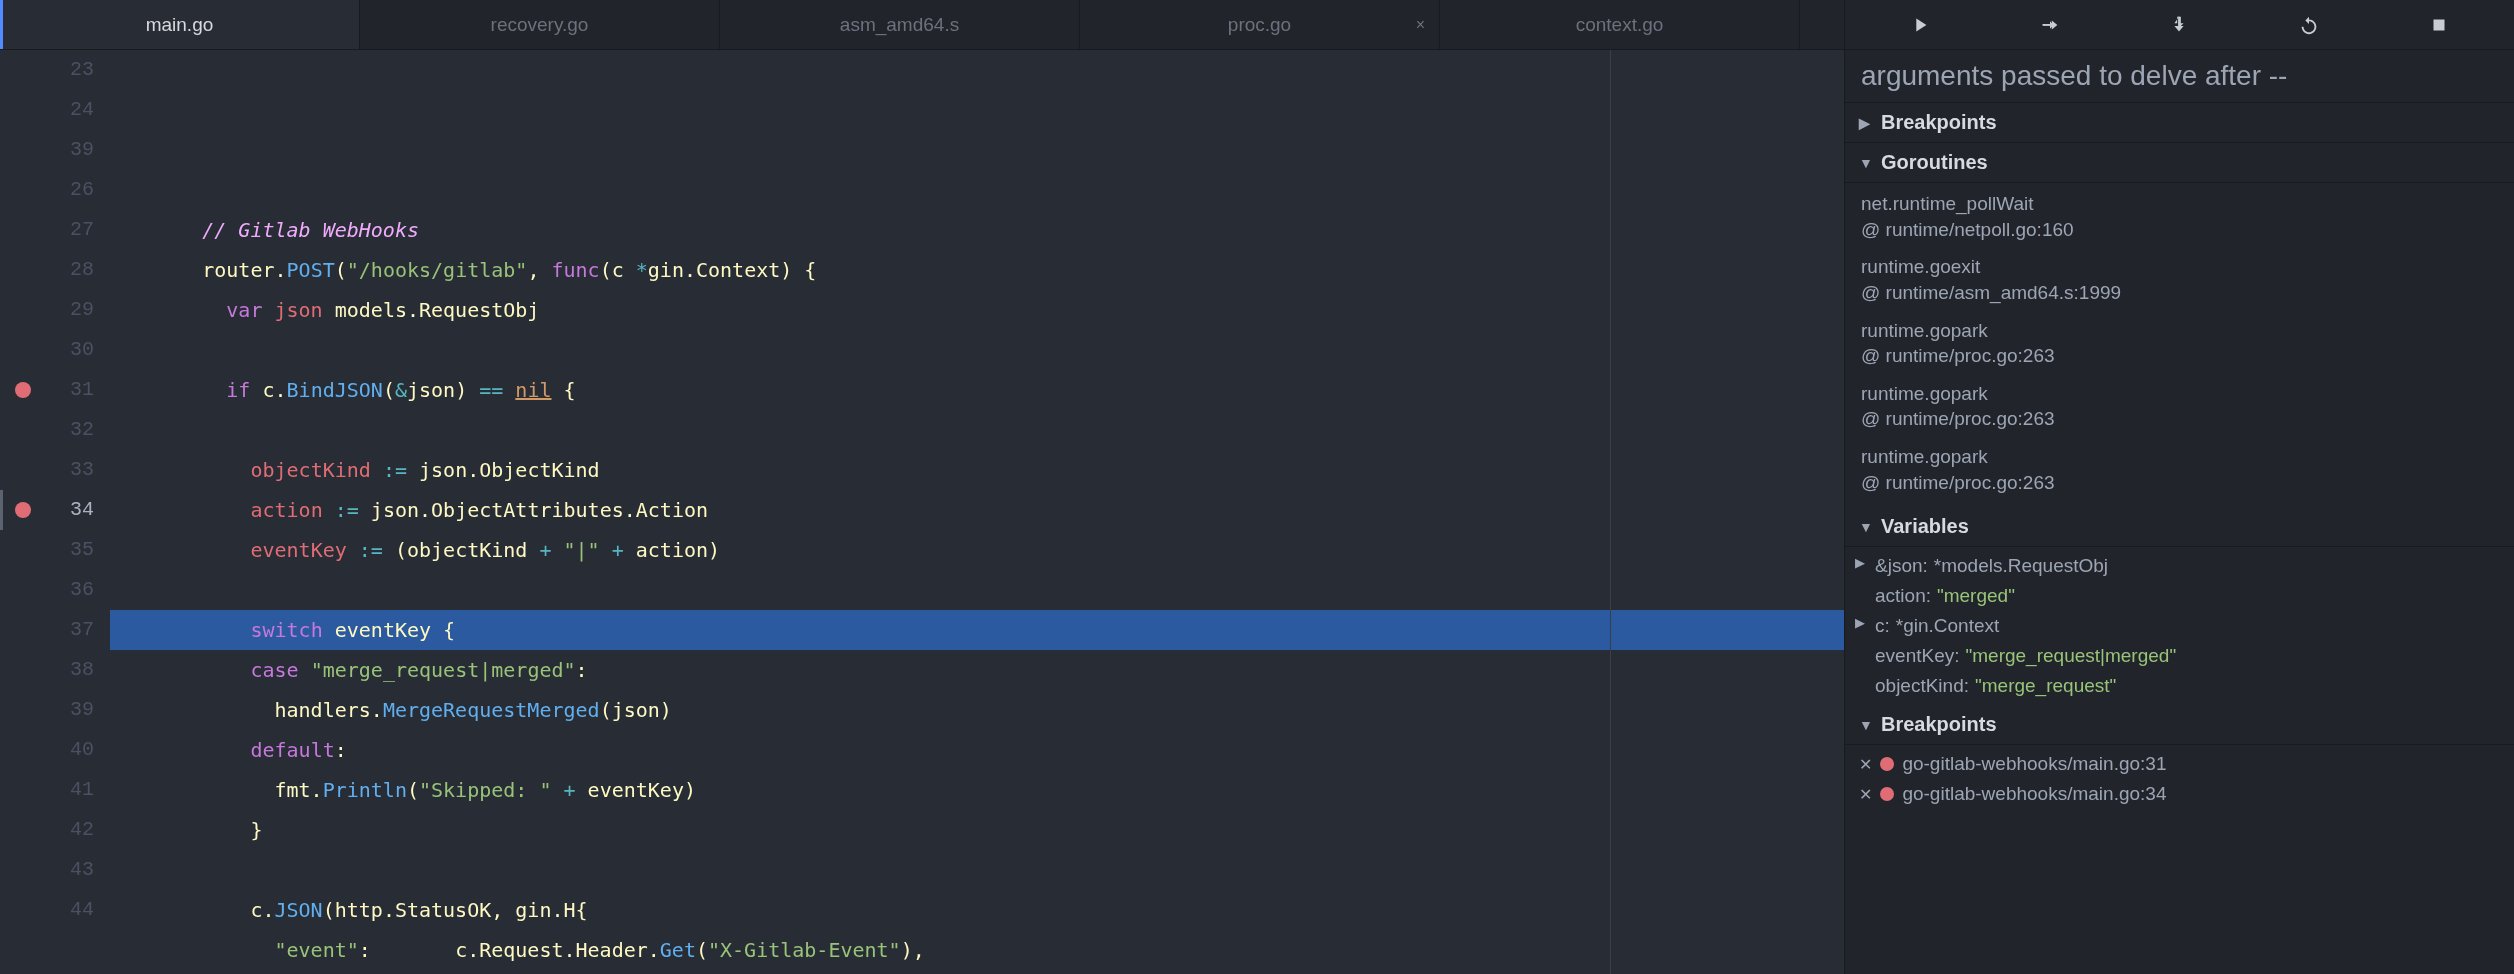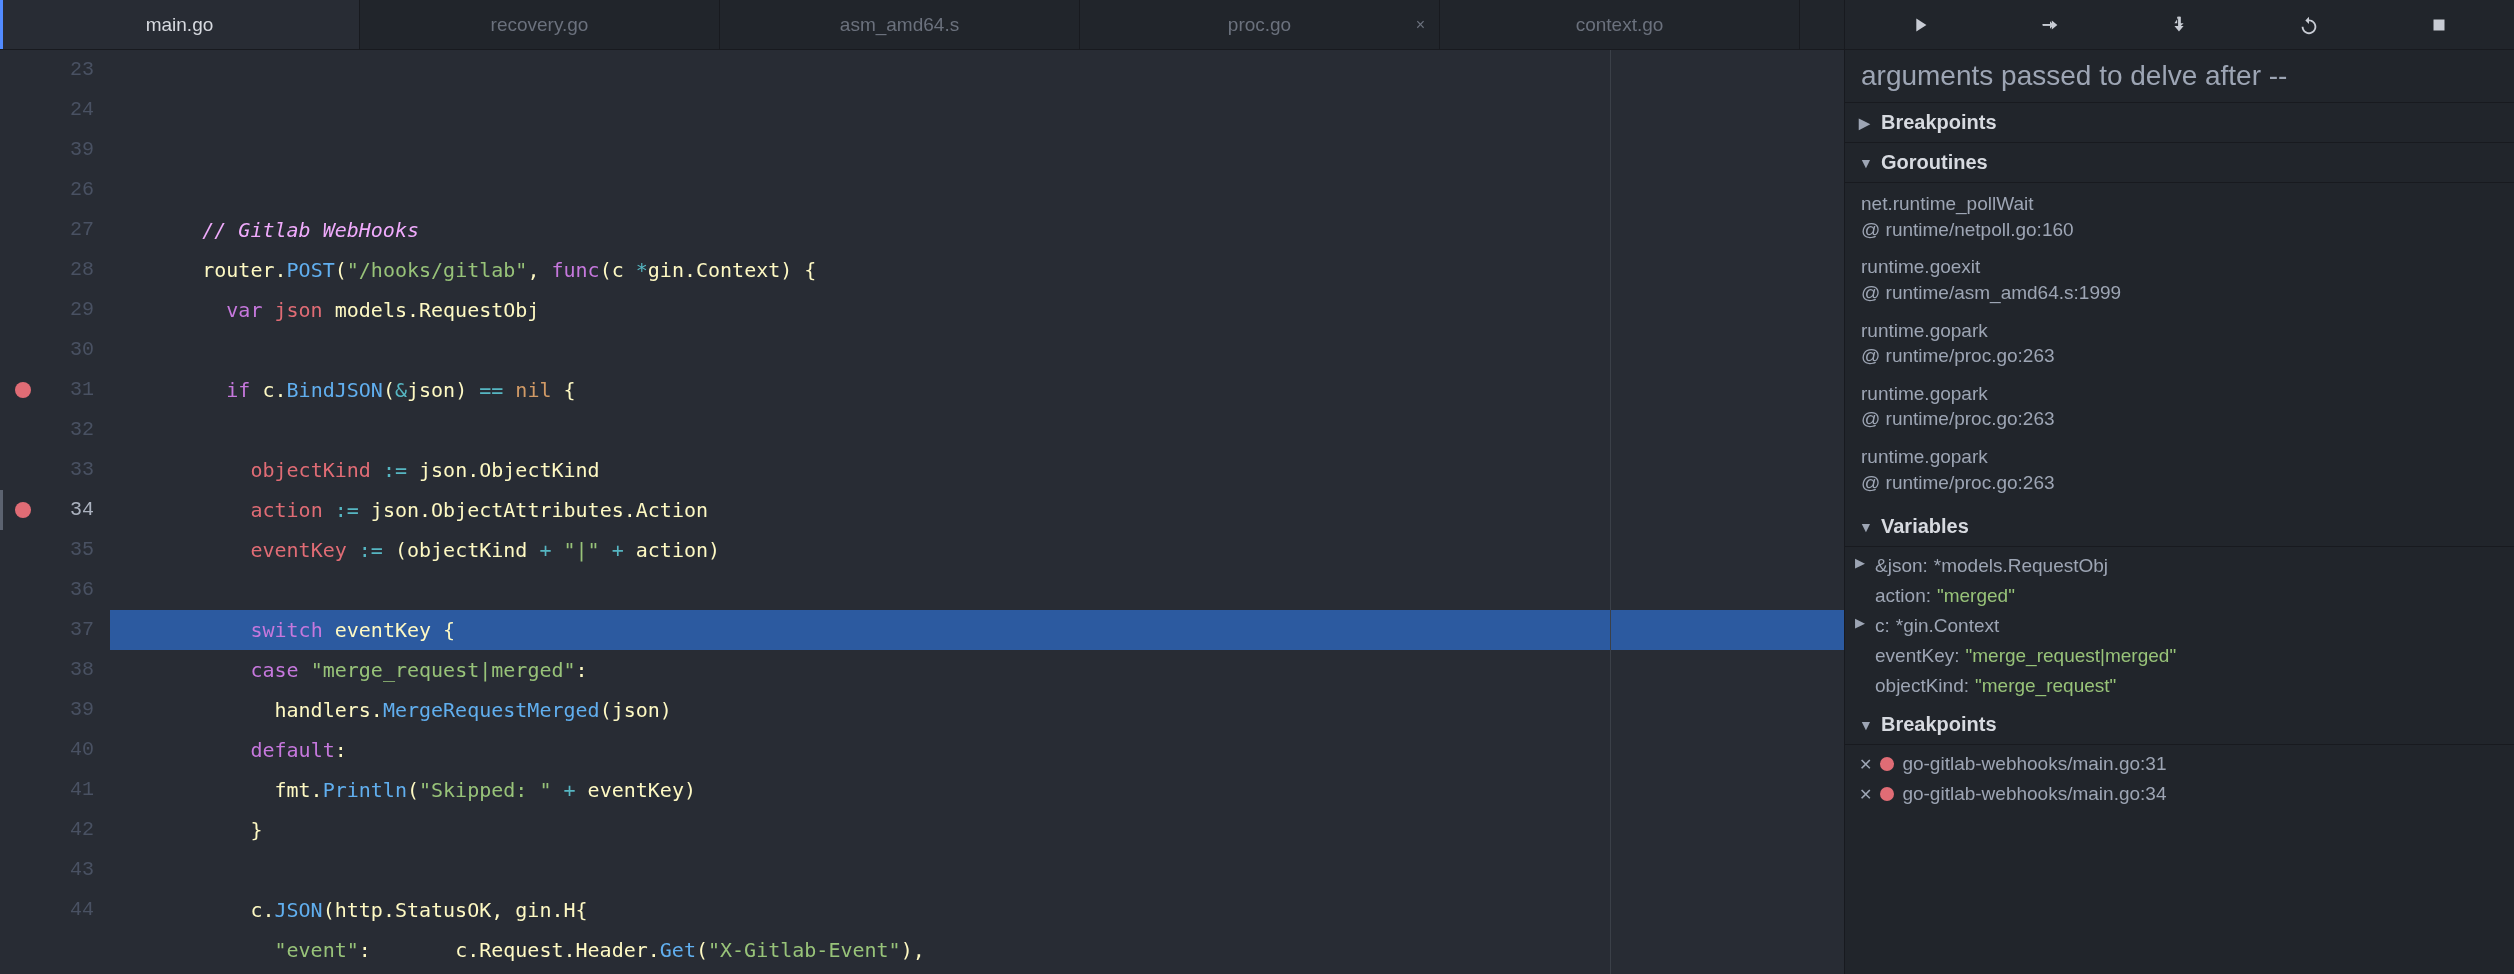"nil" .num { text-decoration: none -> underline }
